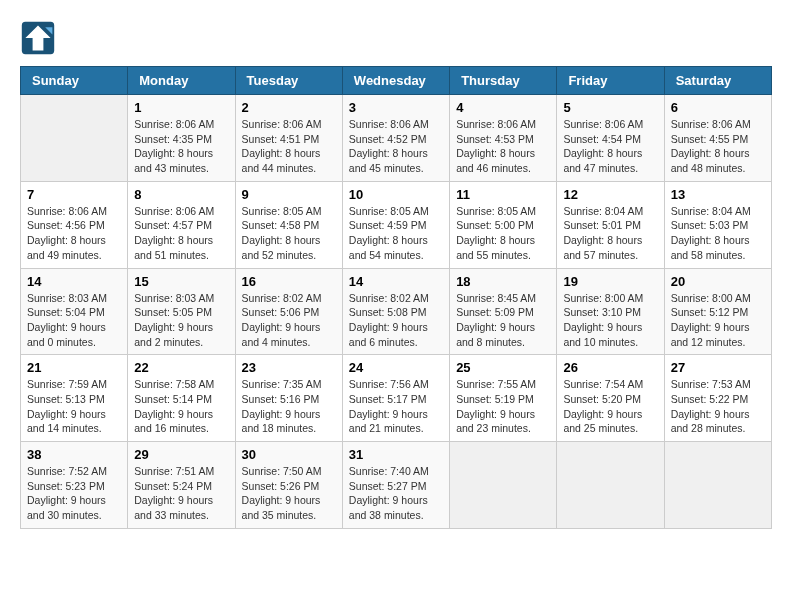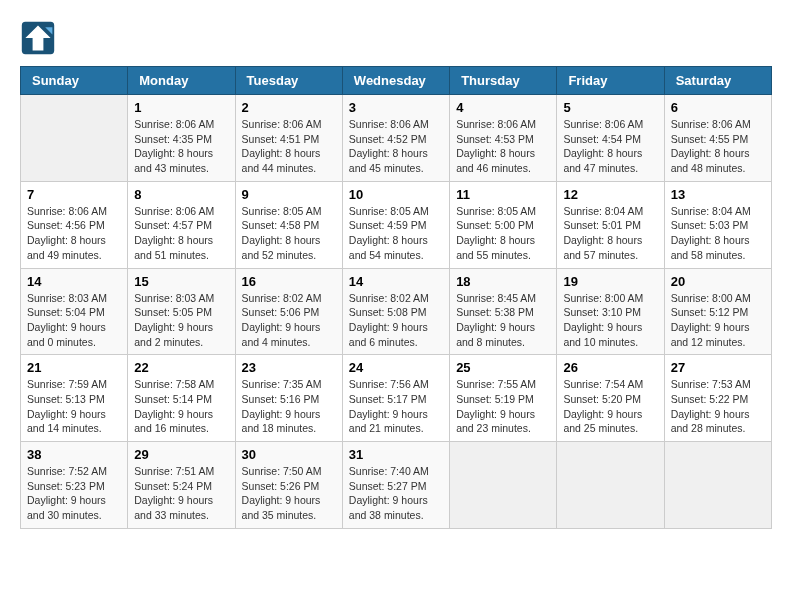"Sunset: 5:38 PM" div.day-info { text: 5:38 -> 5:09 }
